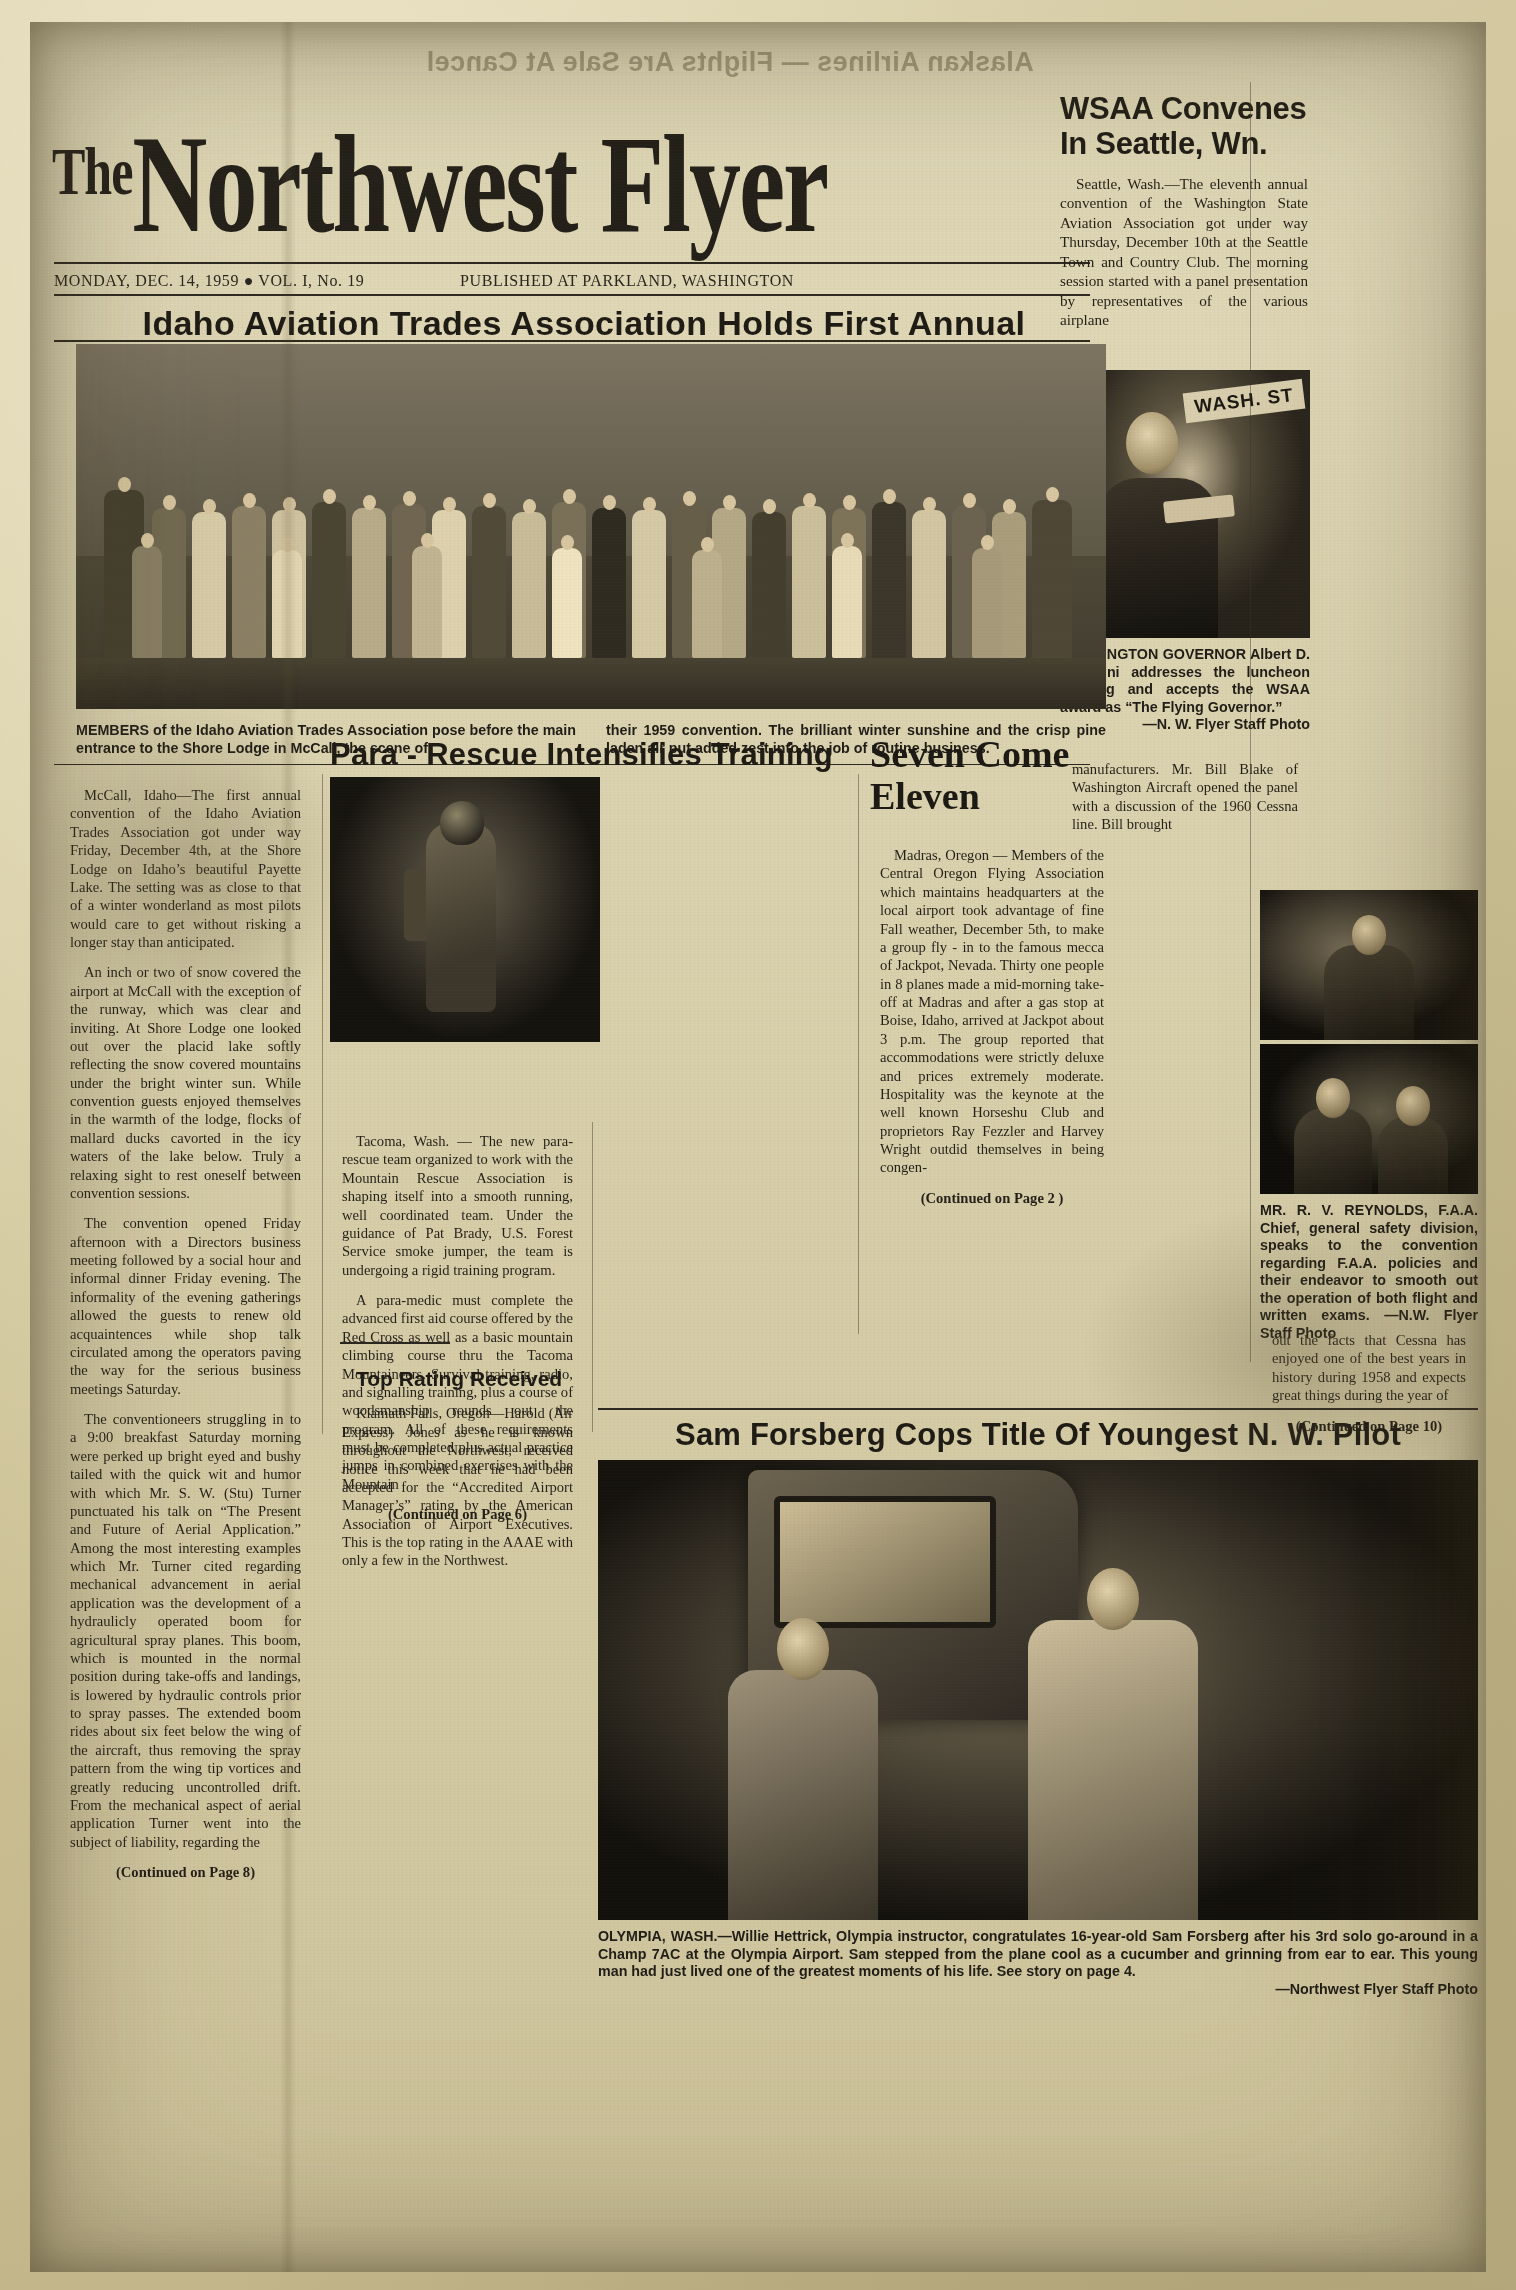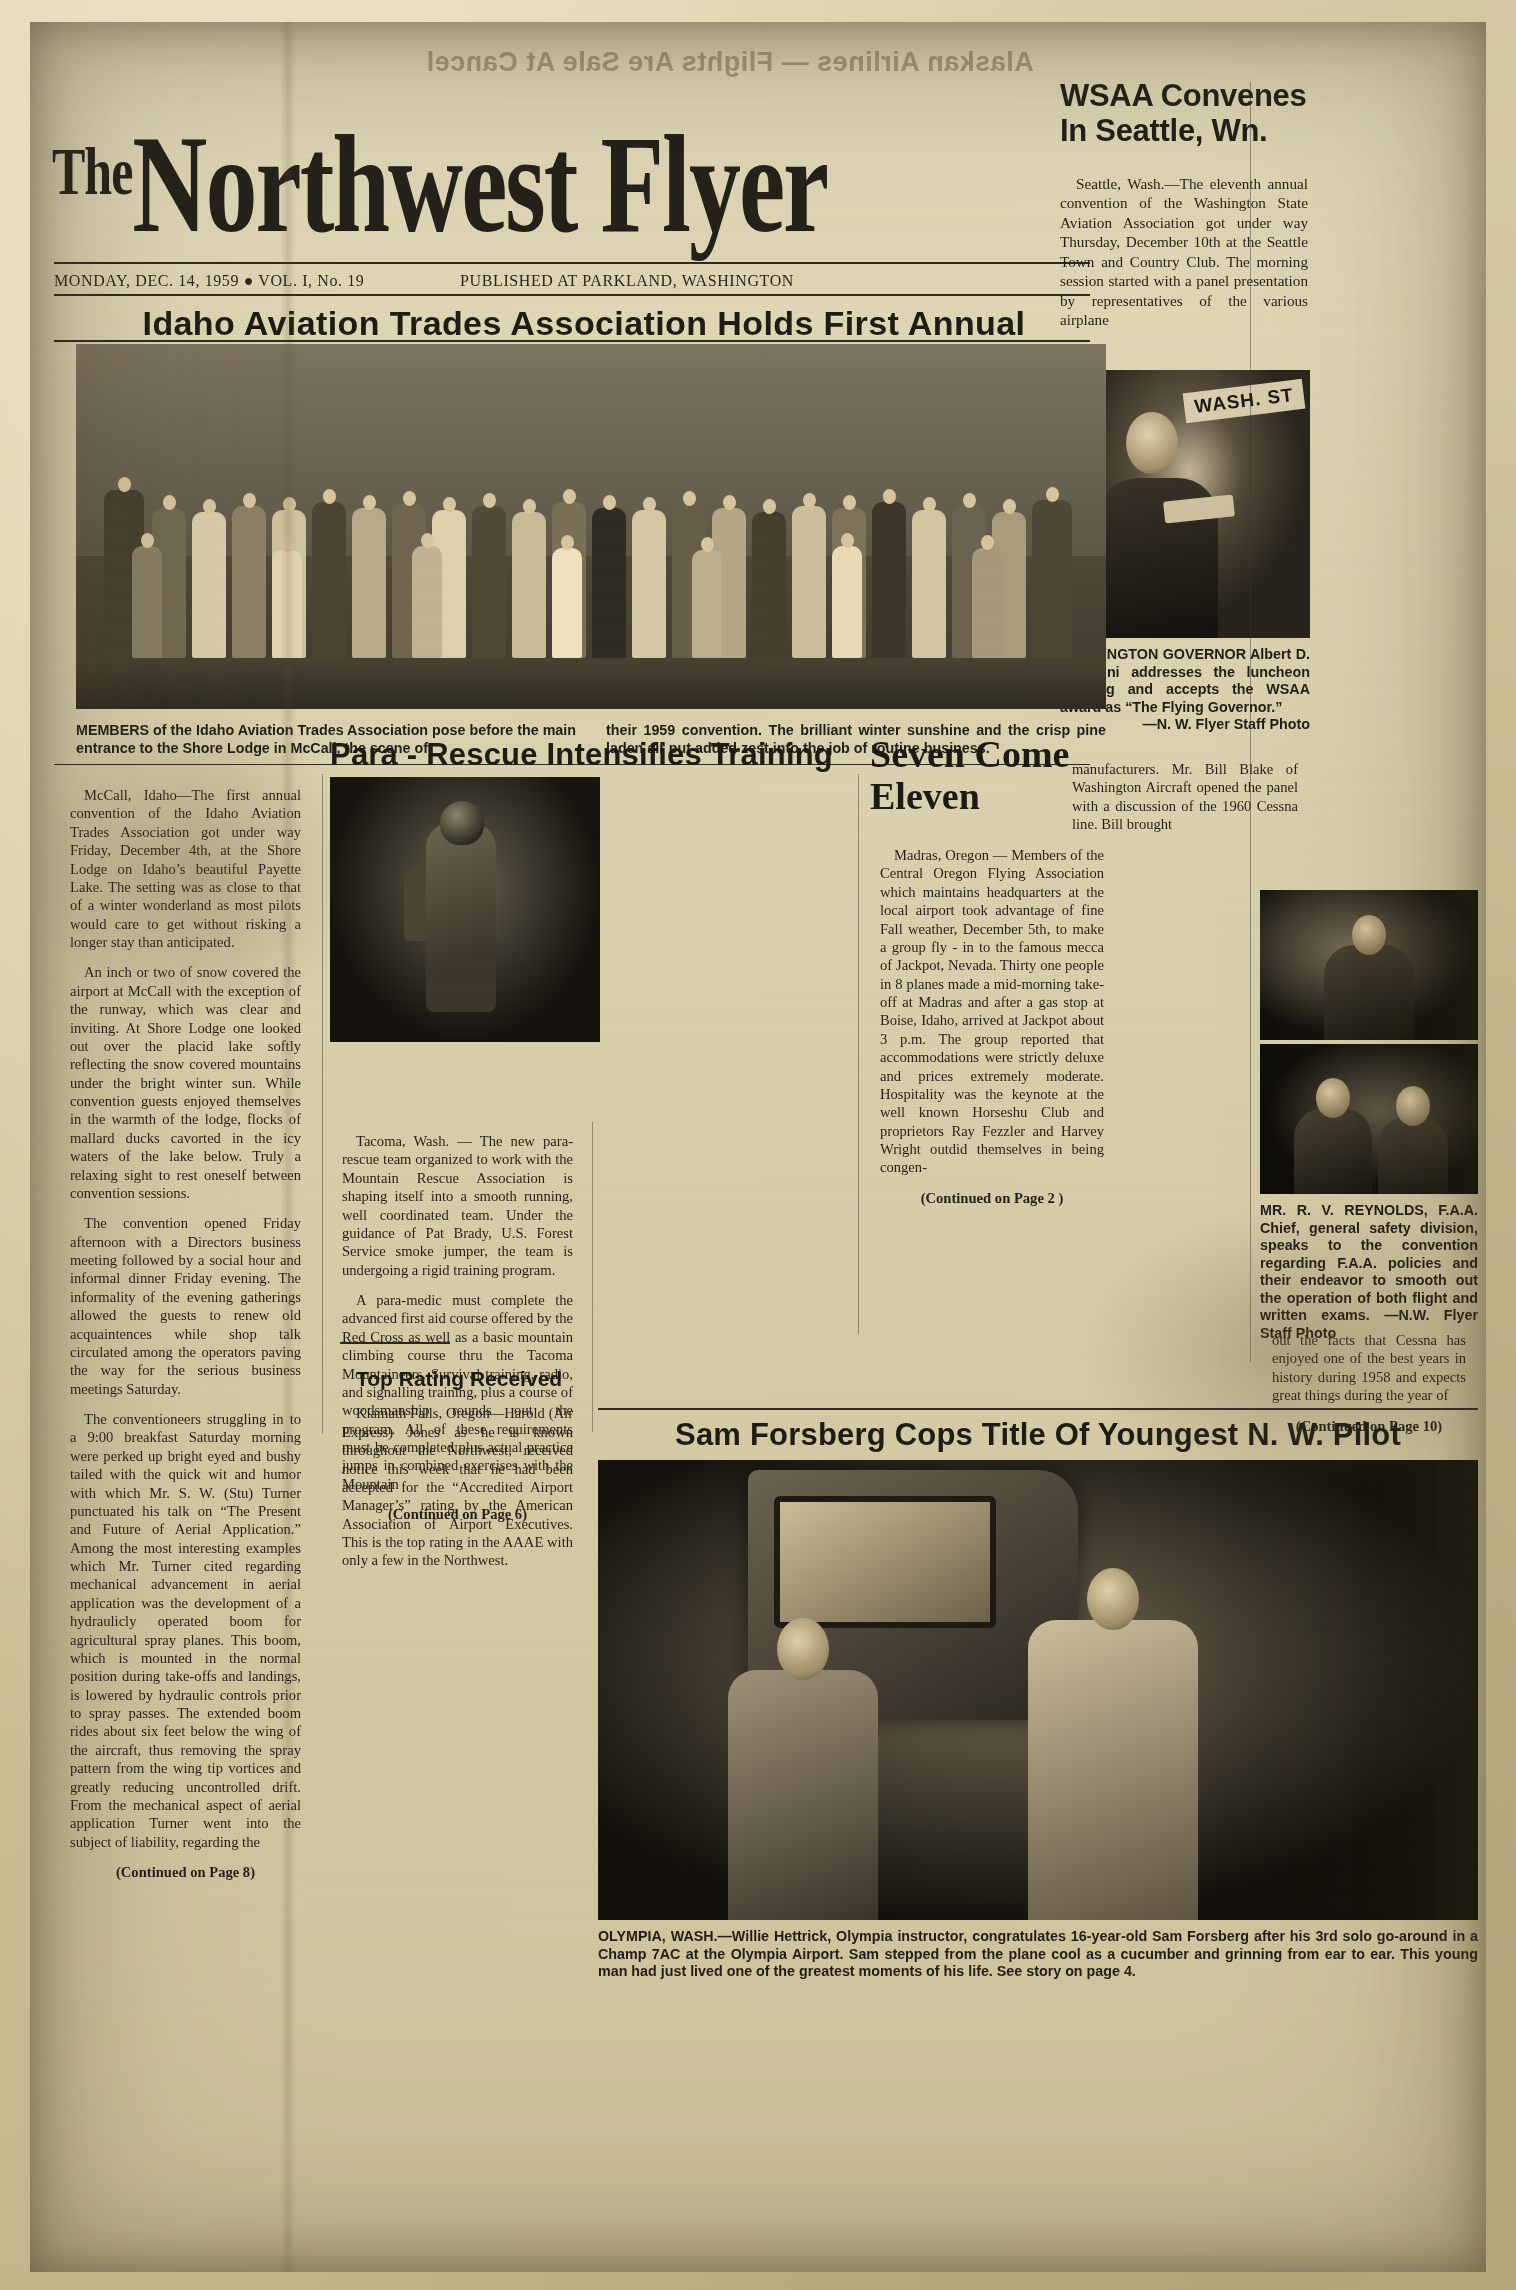"WSAA Convenes In Seattle, Wn." .wsaa-head { top: 57px -> 70px }
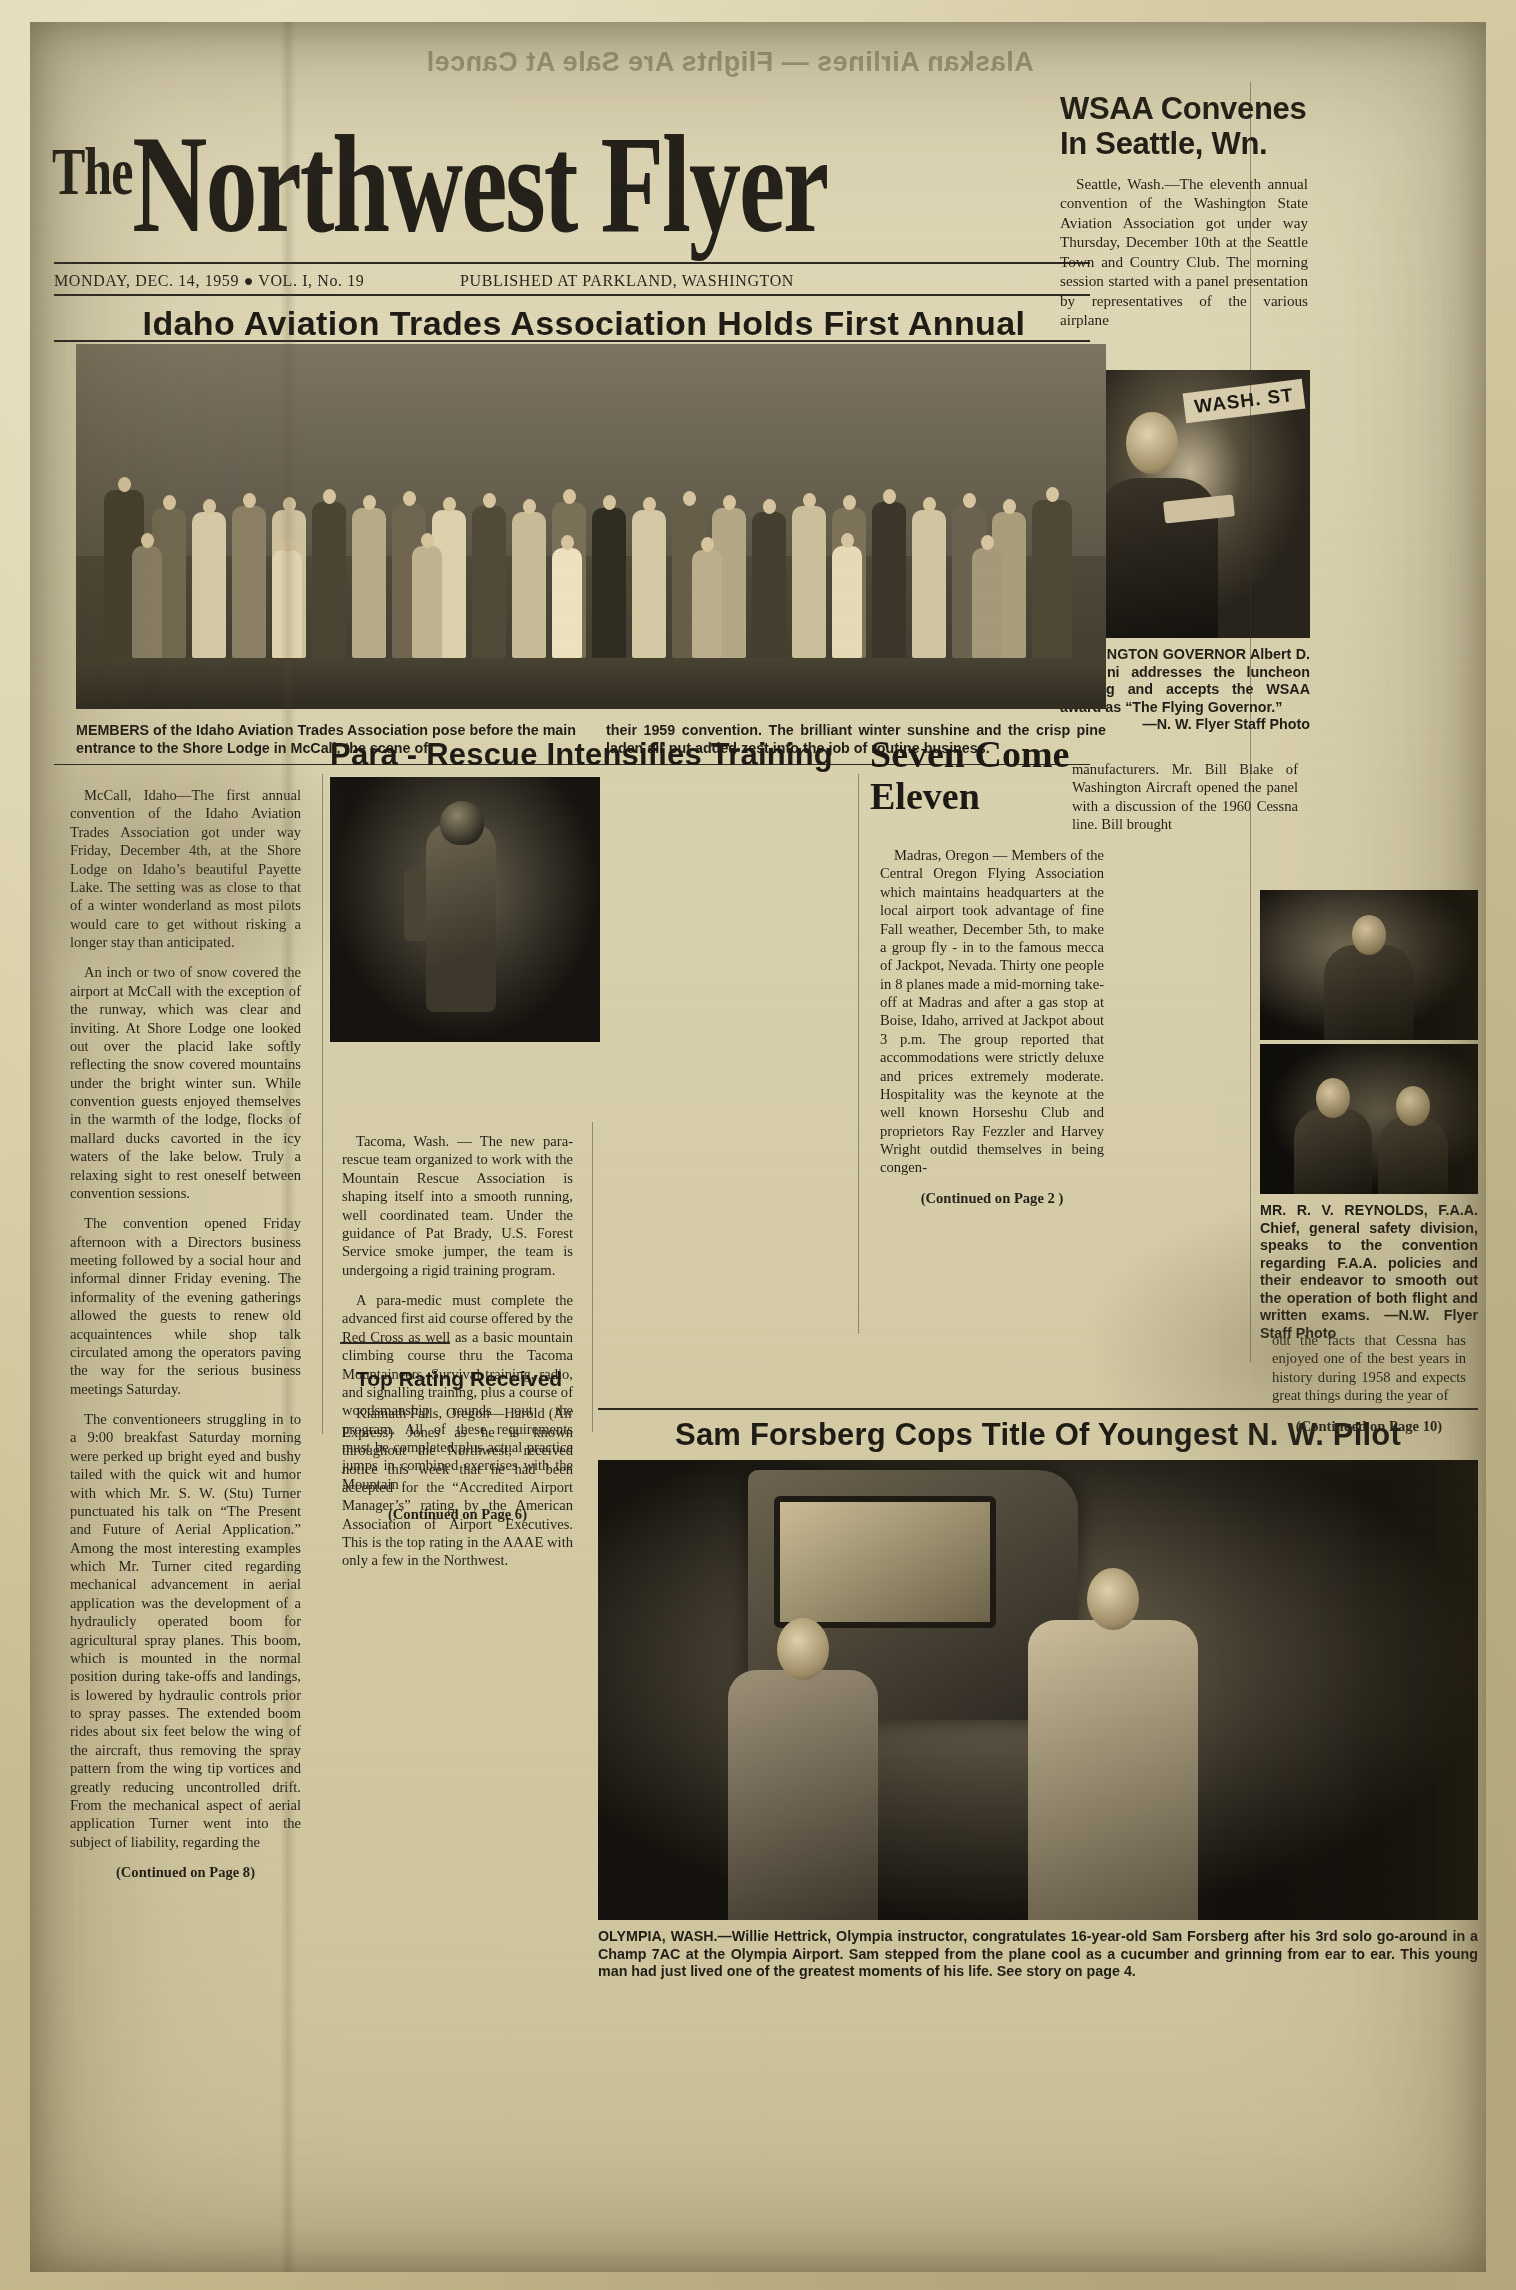"—Northwest Flyer Staff Photo" span.credit { html: none -> <span>—Northwest Flyer Staff Photo</span> }
